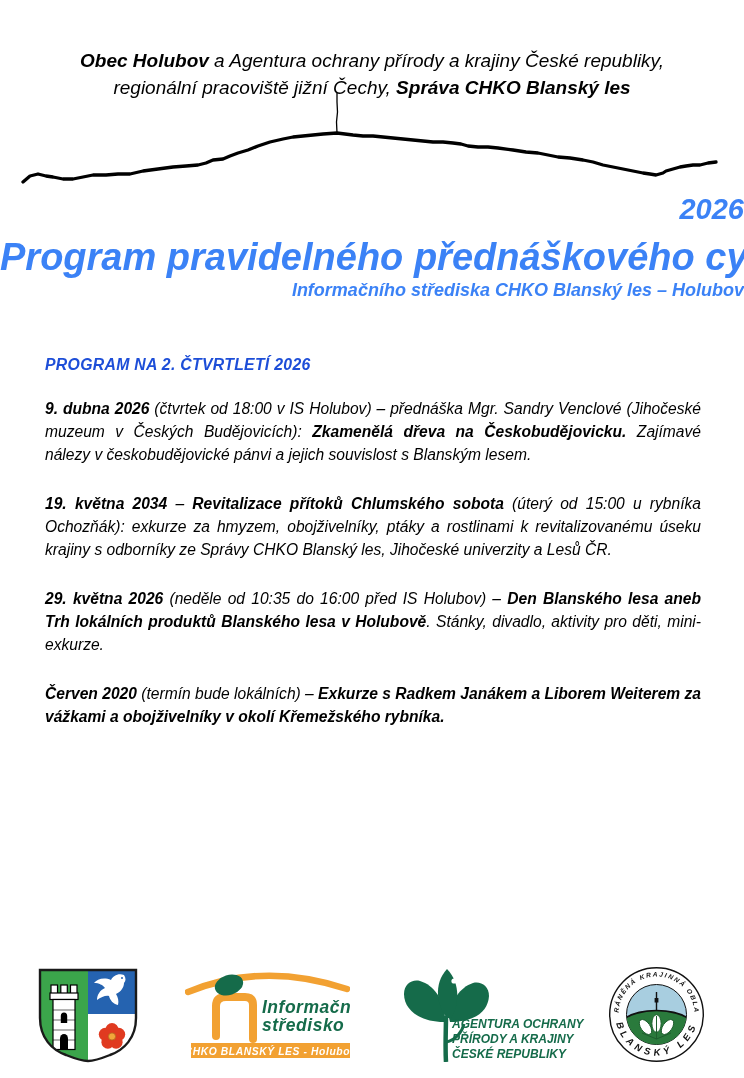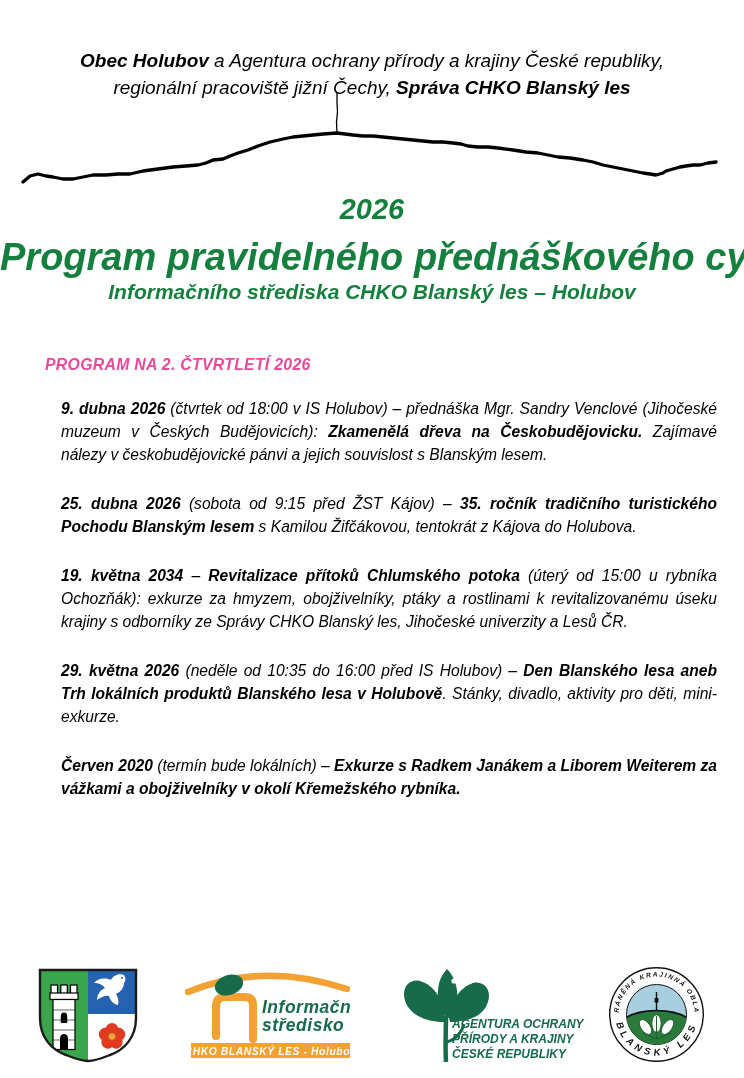"2026" .title-year, .title-line1, .title-line2 { color: #15803d -> #3b82f6; text-align: center -> right }
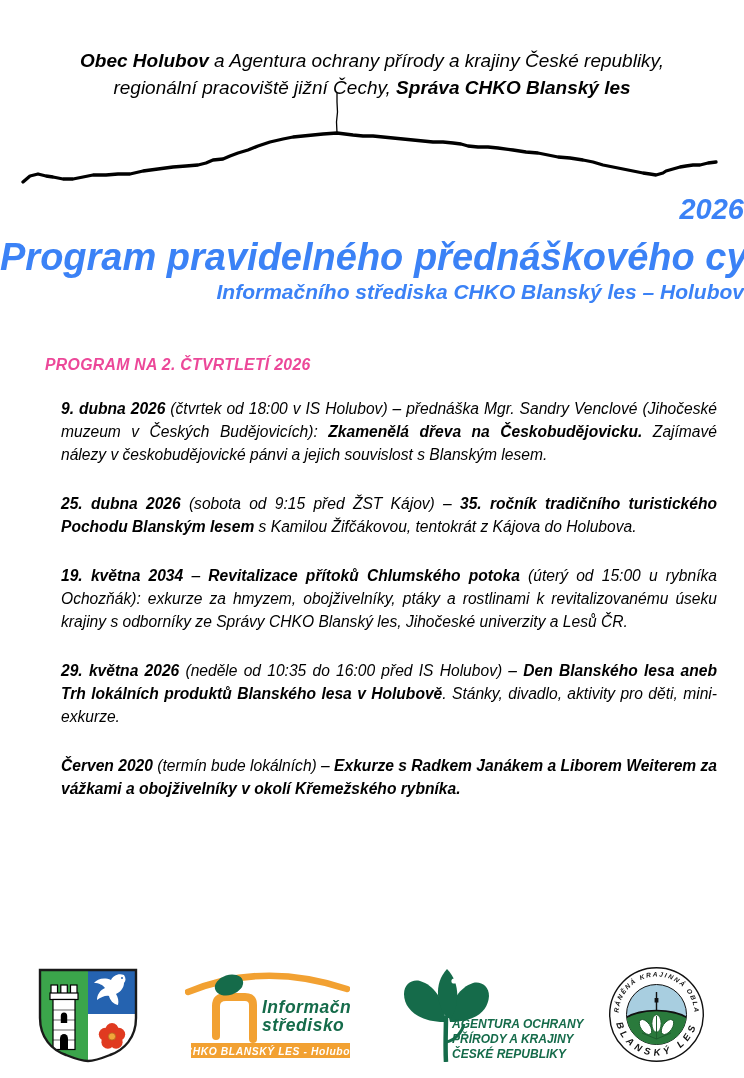"Informačního střediska CHKO Blanský les" .title-line2 { font-size: 21px -> 18px }
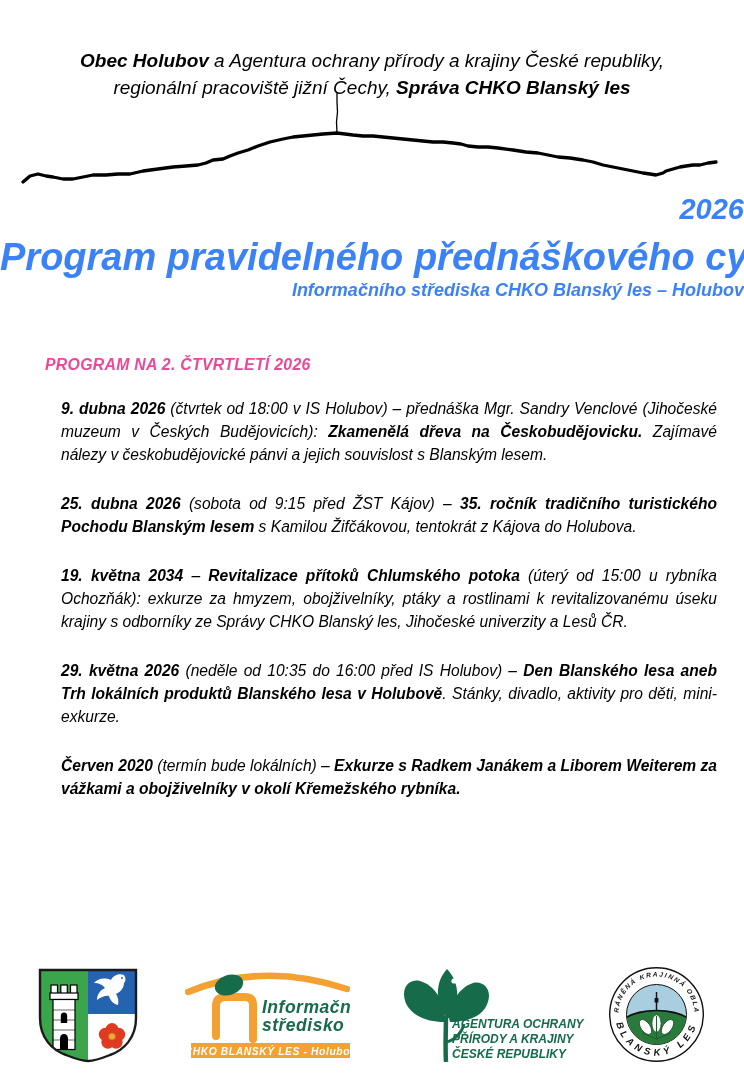"PROGRAM NA 2. ČTVRTLETÍ 2026" .section-heading { color: #ec4899 -> #1d4ed8 }
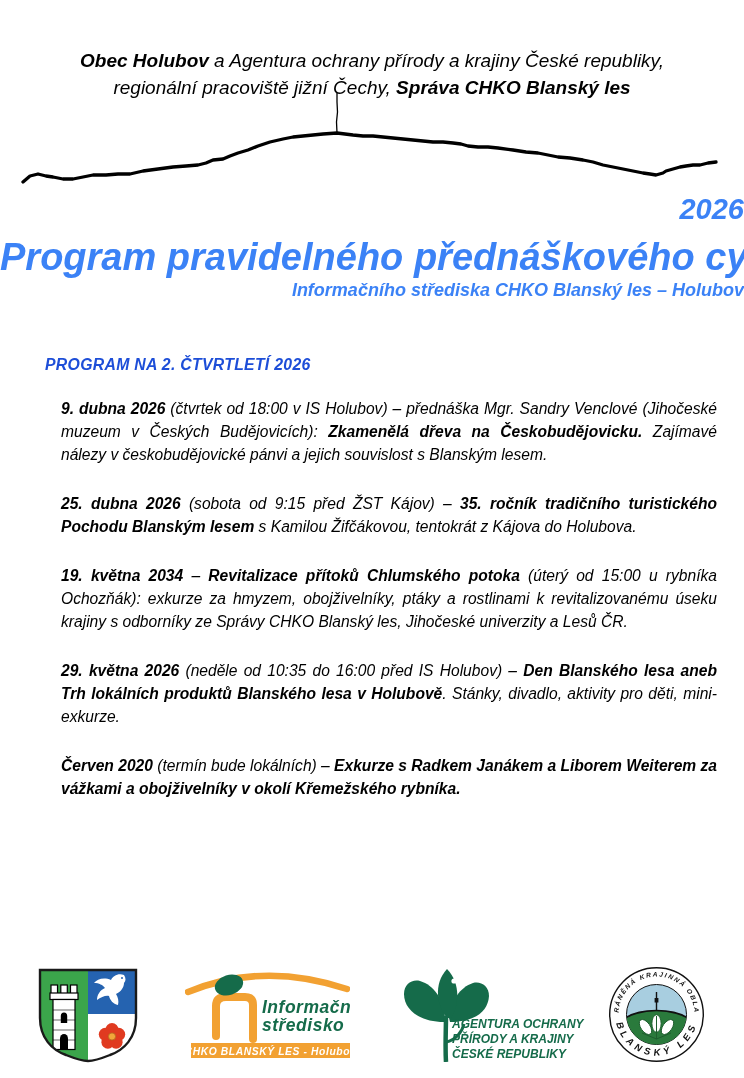"9. dubna 2026 (čtvrtek od" .events { left: 61px -> 45px }
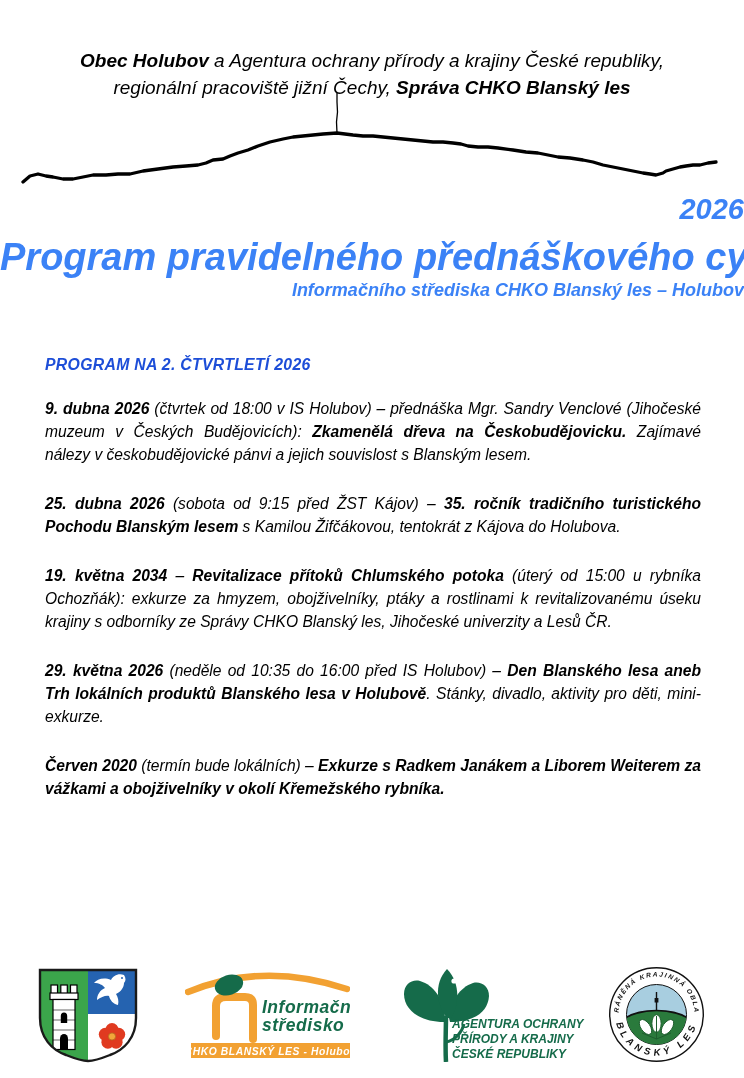"25. dubna 2026 (sobota od" p { html: <p><b>25. dubna 2026</b><span> (sobota od 9:15 před ŽST Kájov) – </span><b>35. ročník tradičního turistického Pochodu Blanským lesem</b><span> s Kamilou Žifčákovou, tentokrát z Kájova do Holubova.</span></p> -> none }
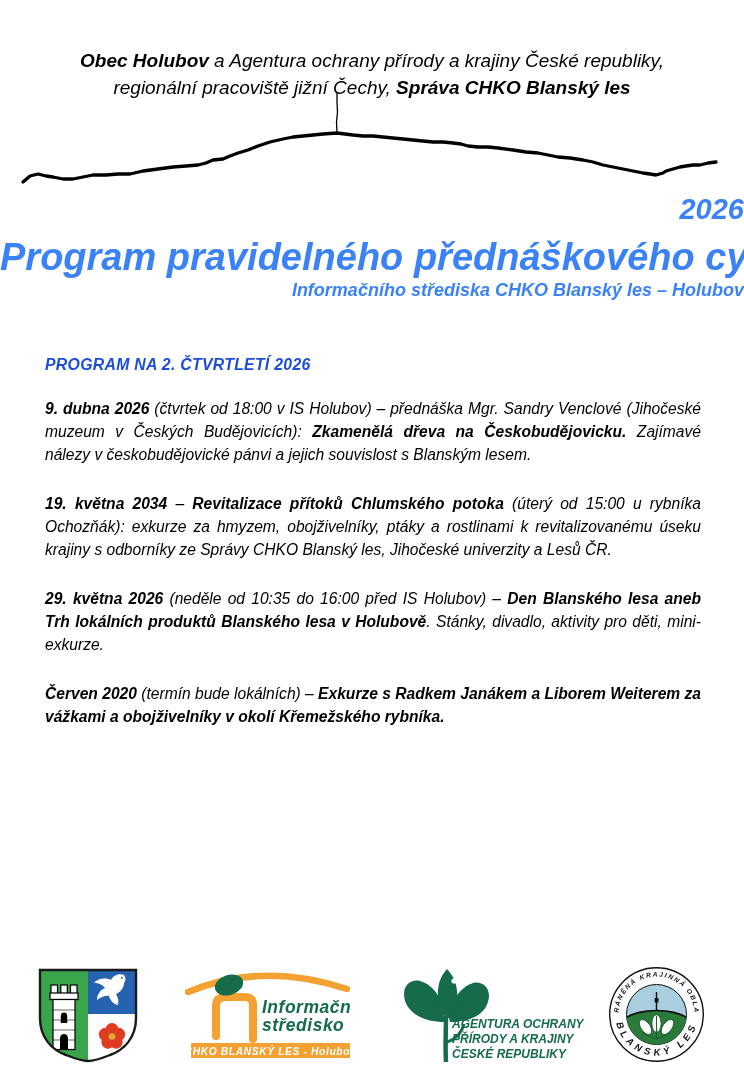"Revitalizace přítoků Chlumského potoka" b { text: potoka -> sobota }
